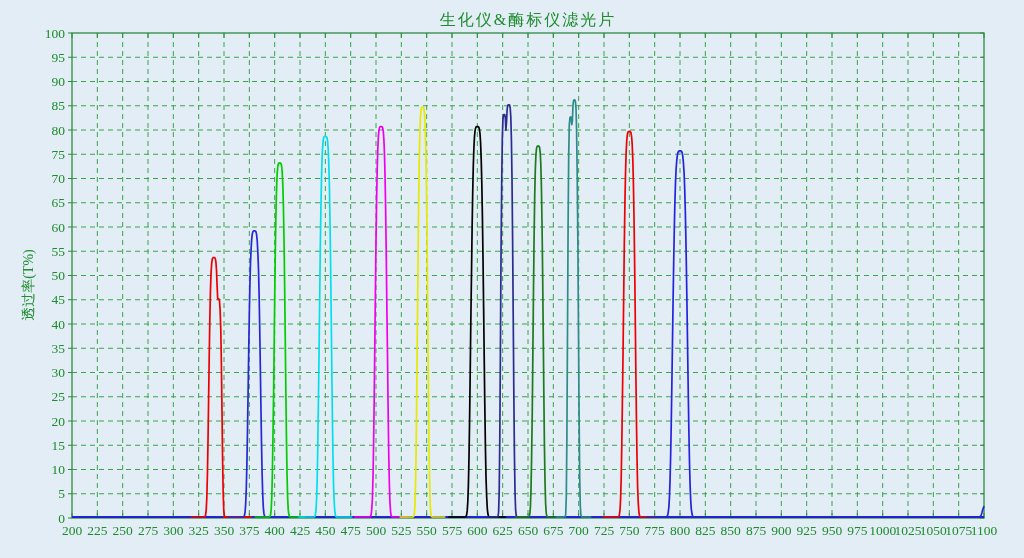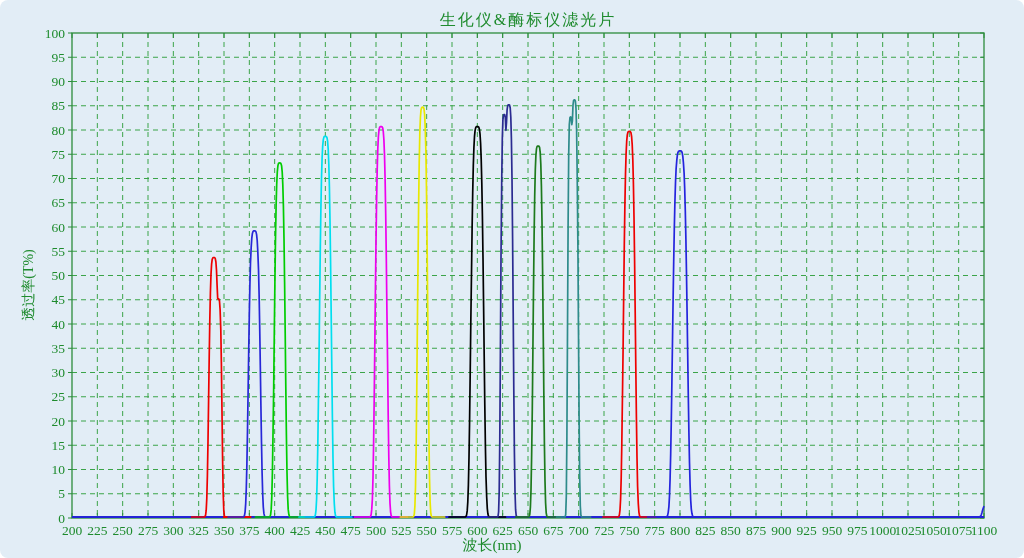"生化仪&酶标仪滤光片" .page { border-radius: 8px -> none }
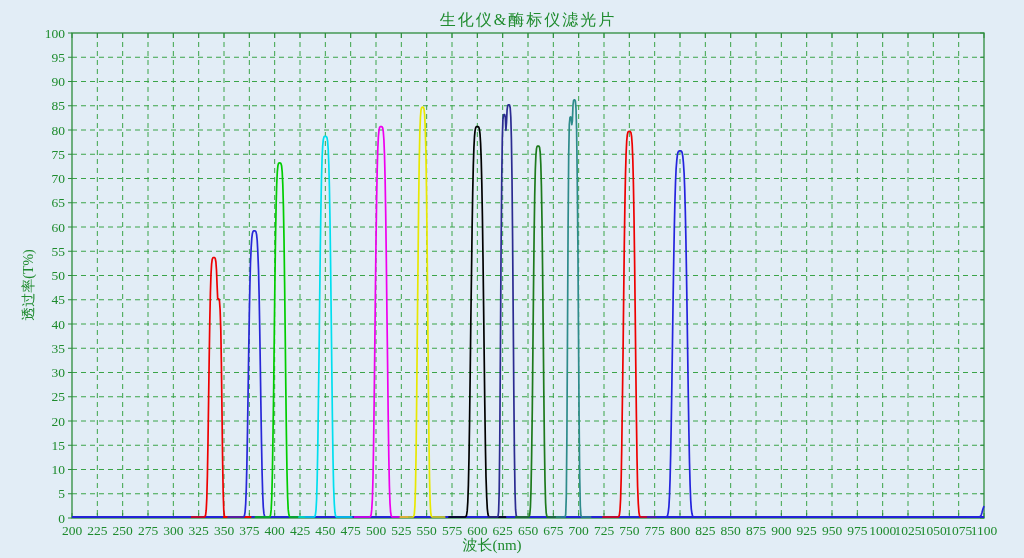"波长(nm)" div.x-axis-title { html: <div>波长(nm)</div> -> none }
